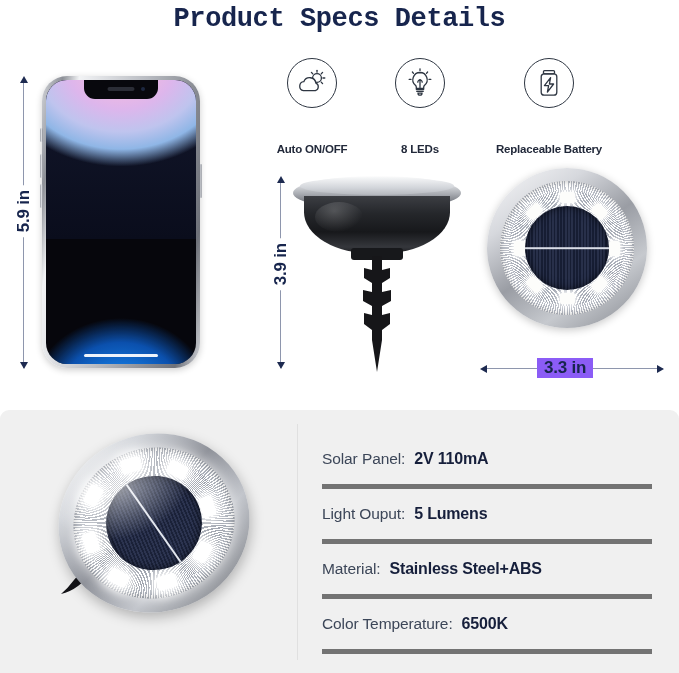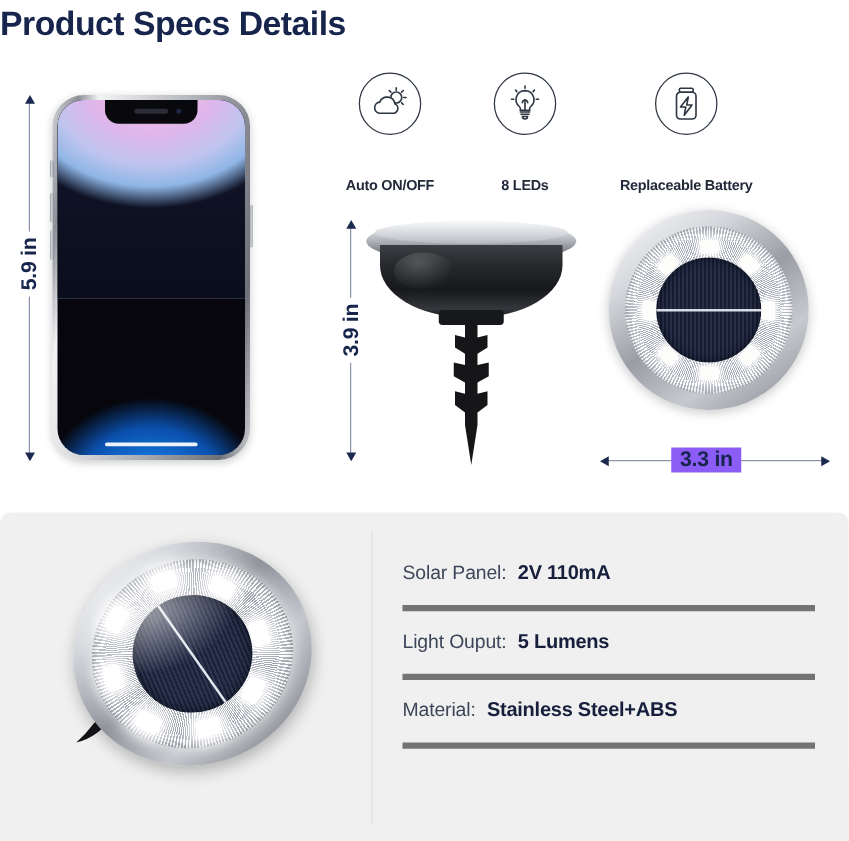"Product Specs Details" .page-title { font-family: none -> Liberation Mono, monospace; text-align: none -> center }
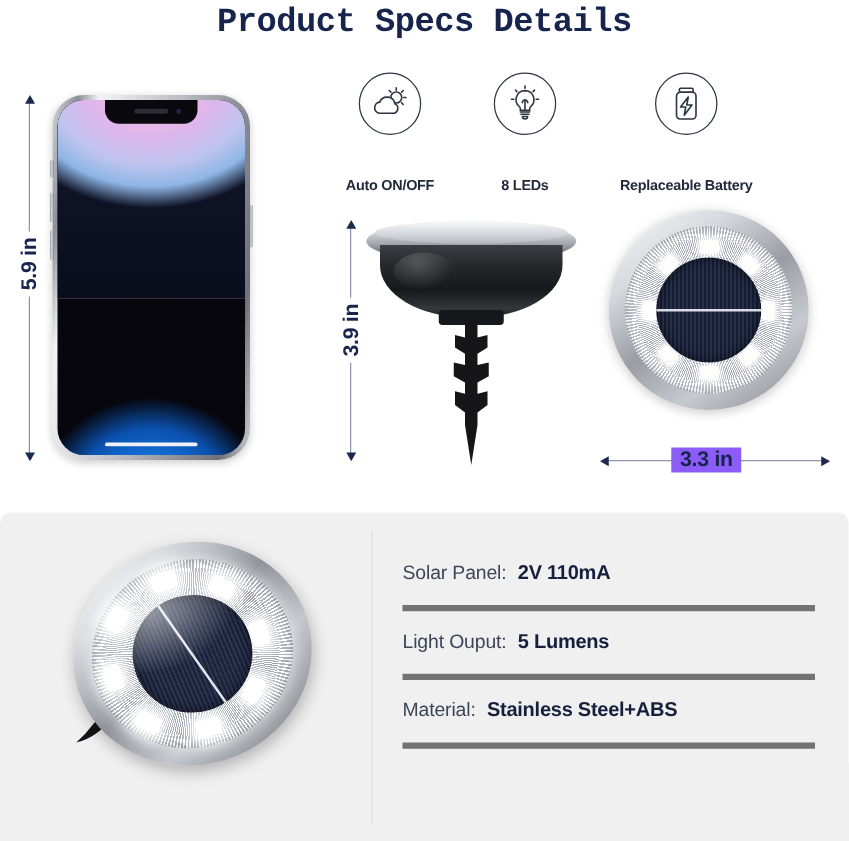"Color Temperature:" div.spec-row { html: none -> <div> <span>Color Temperature:</span> <span>6500K</span> </div> }
